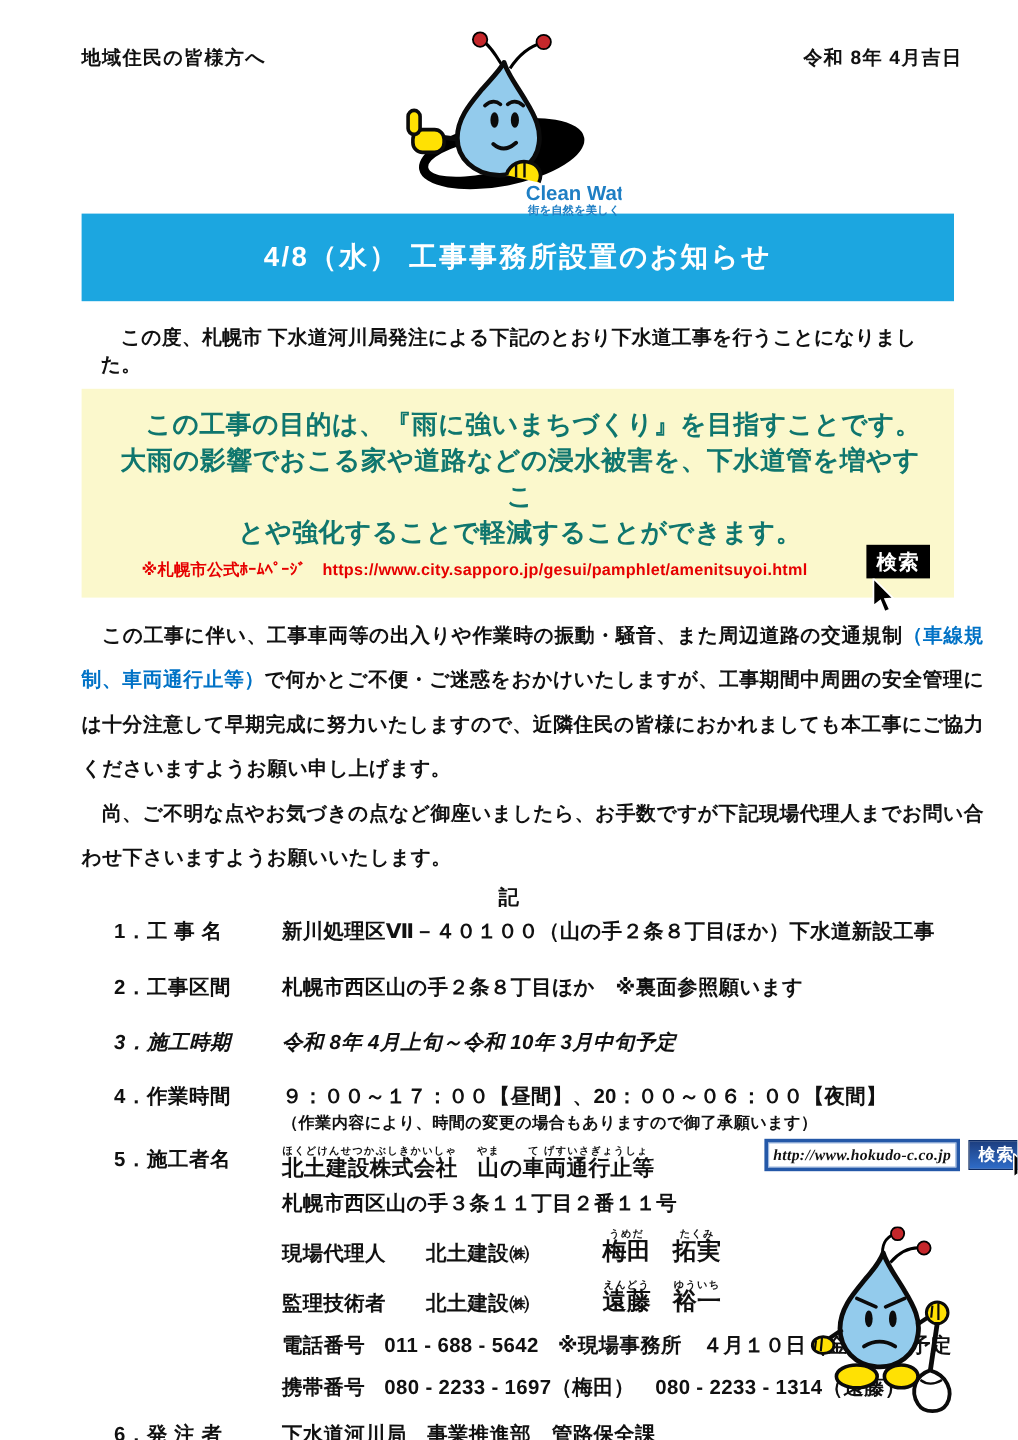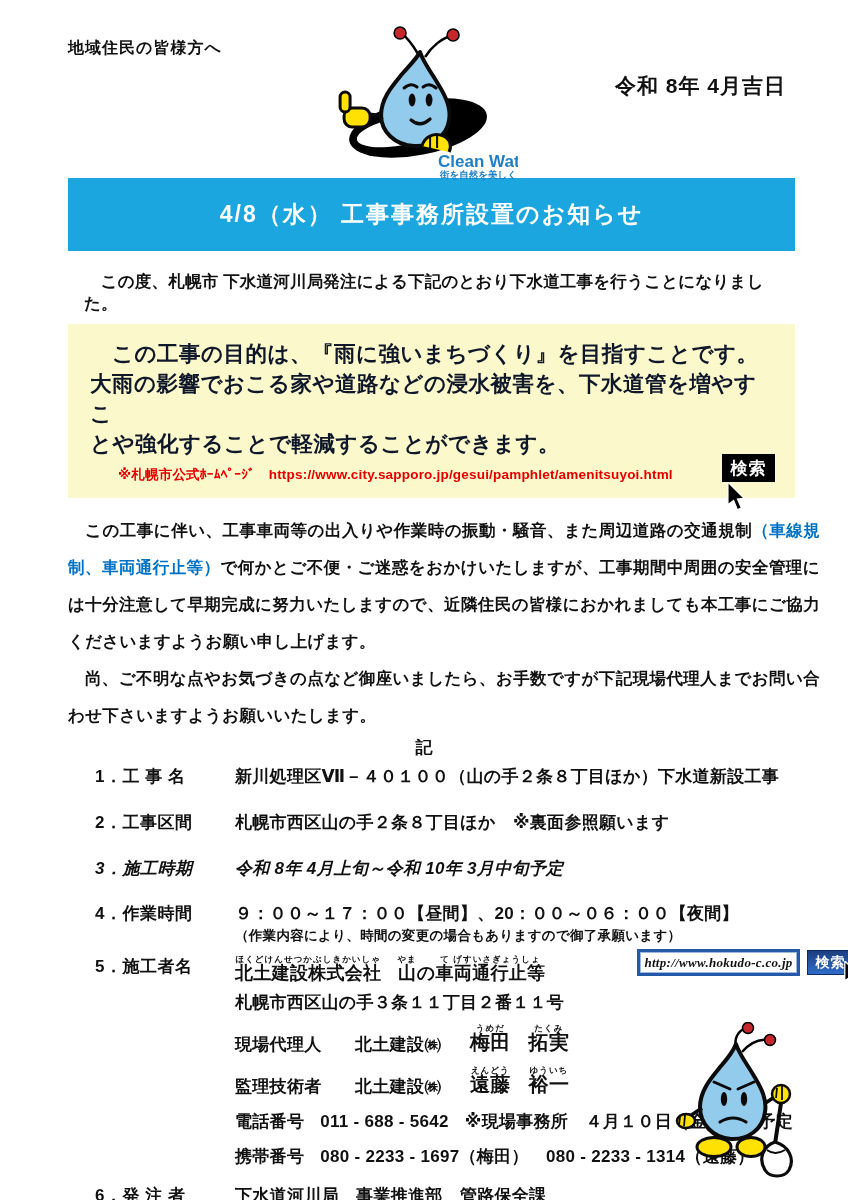"令和 8年 4月吉日" .date { font-size: 21px -> 16px; margin-top: 34px -> none; right: 62px -> 46px }
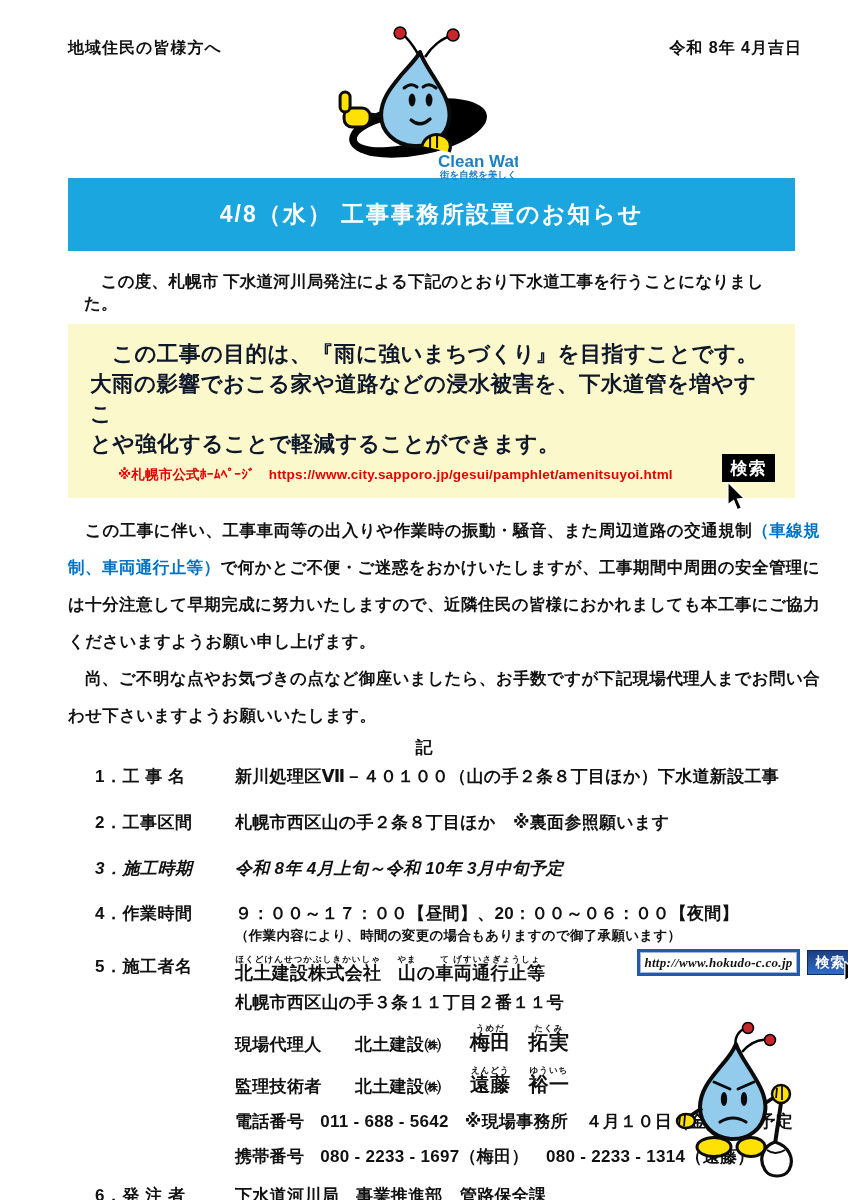"この工事の目的は、『雨に強いまちづくり』を目指すことです。" .purpose-line { color: #0f172a -> #0f766e; text-align: none -> center }
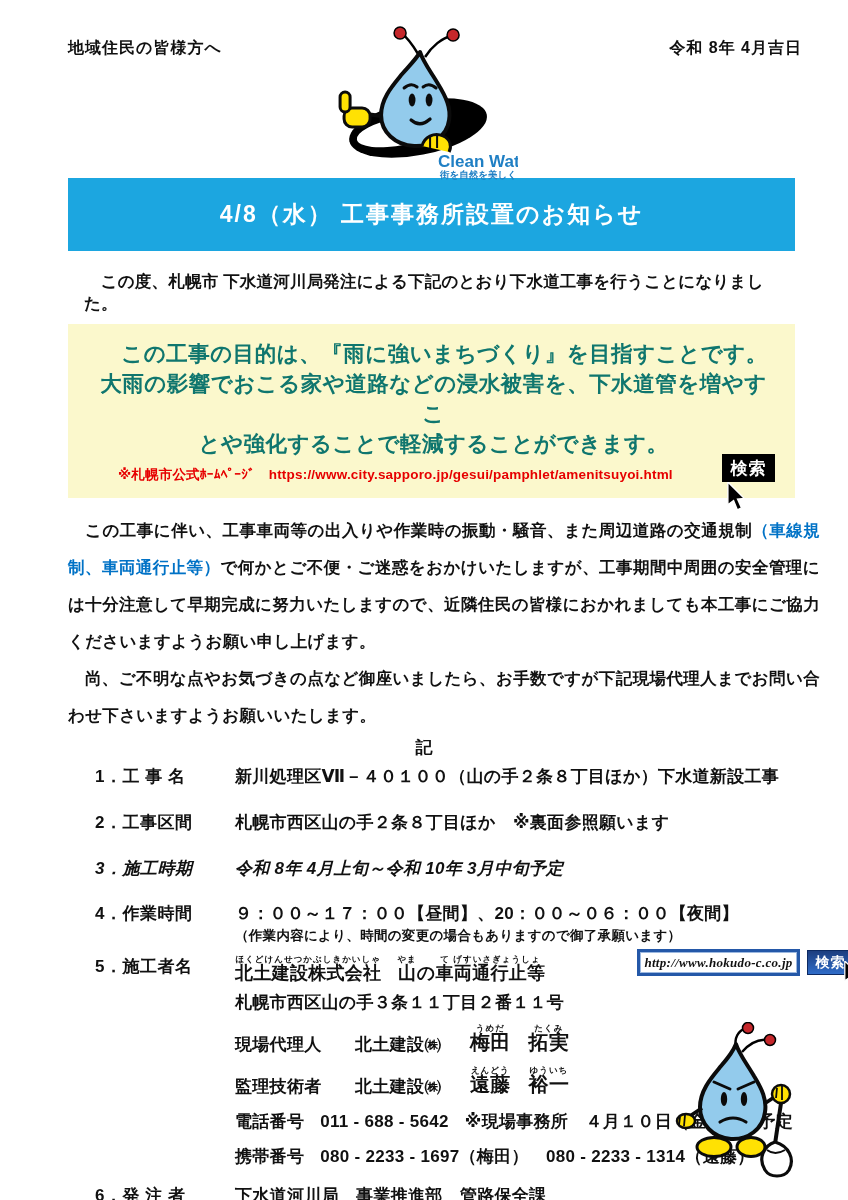"梅田うめだ拓実たくみ" .p-name { margin-left: none -> 32px }
